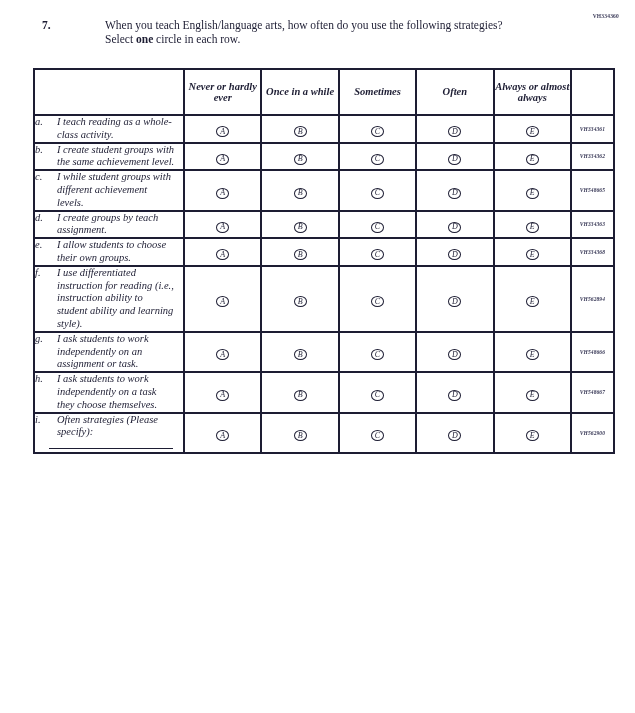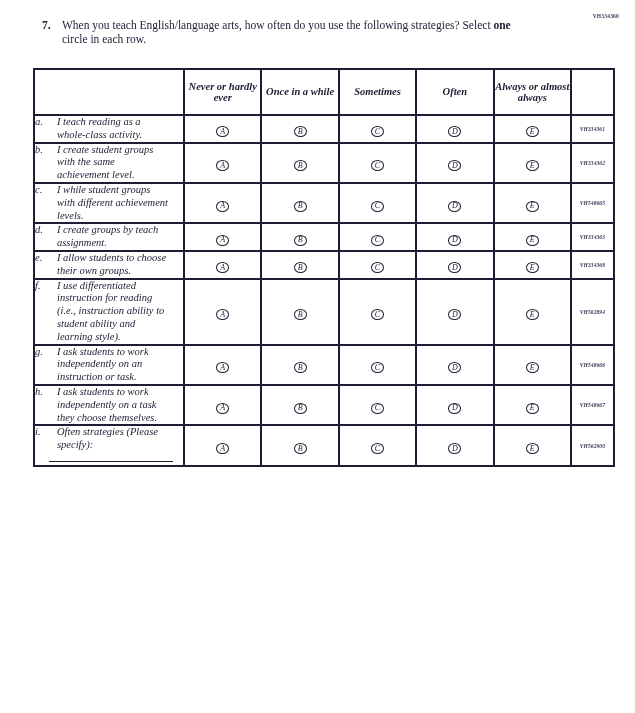"When you teach English/language arts," .qtext { margin-left: none -> 43px }
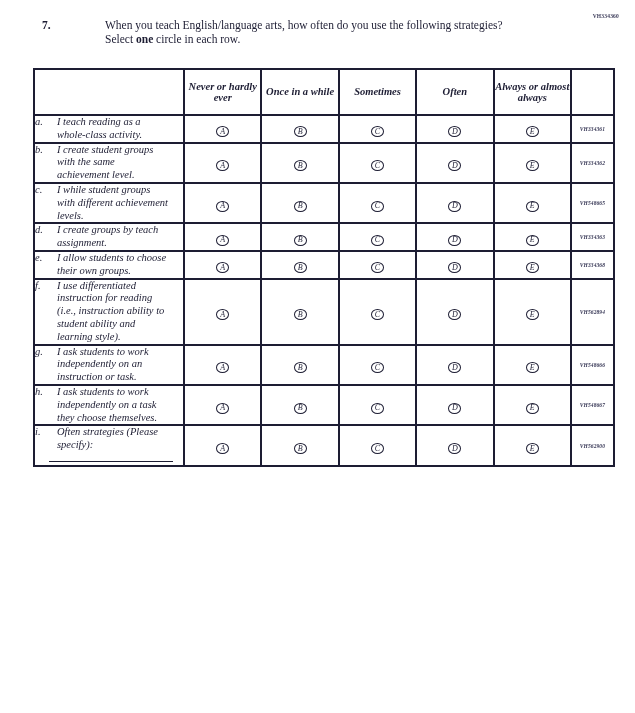"I teach reading as a" .row-text { padding-right: 14px -> 8px }
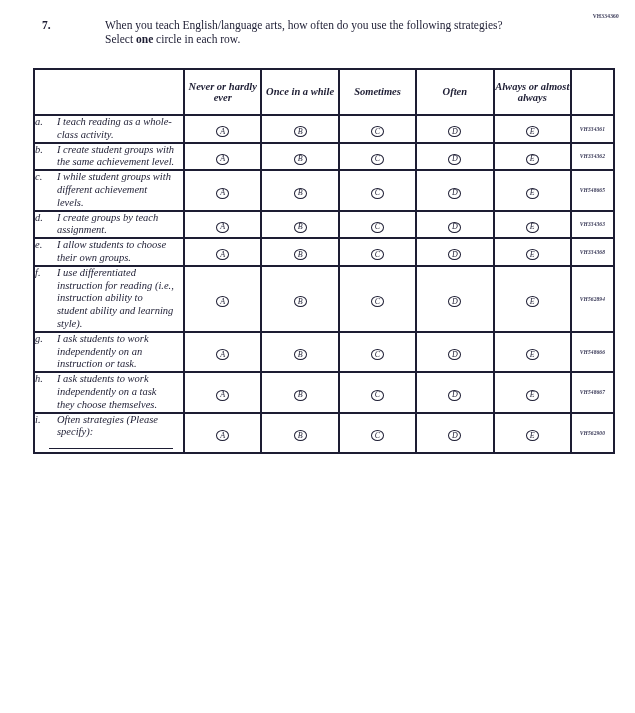"I ask students to work independently on an" span.row-text { text: instruction -> assignment }
